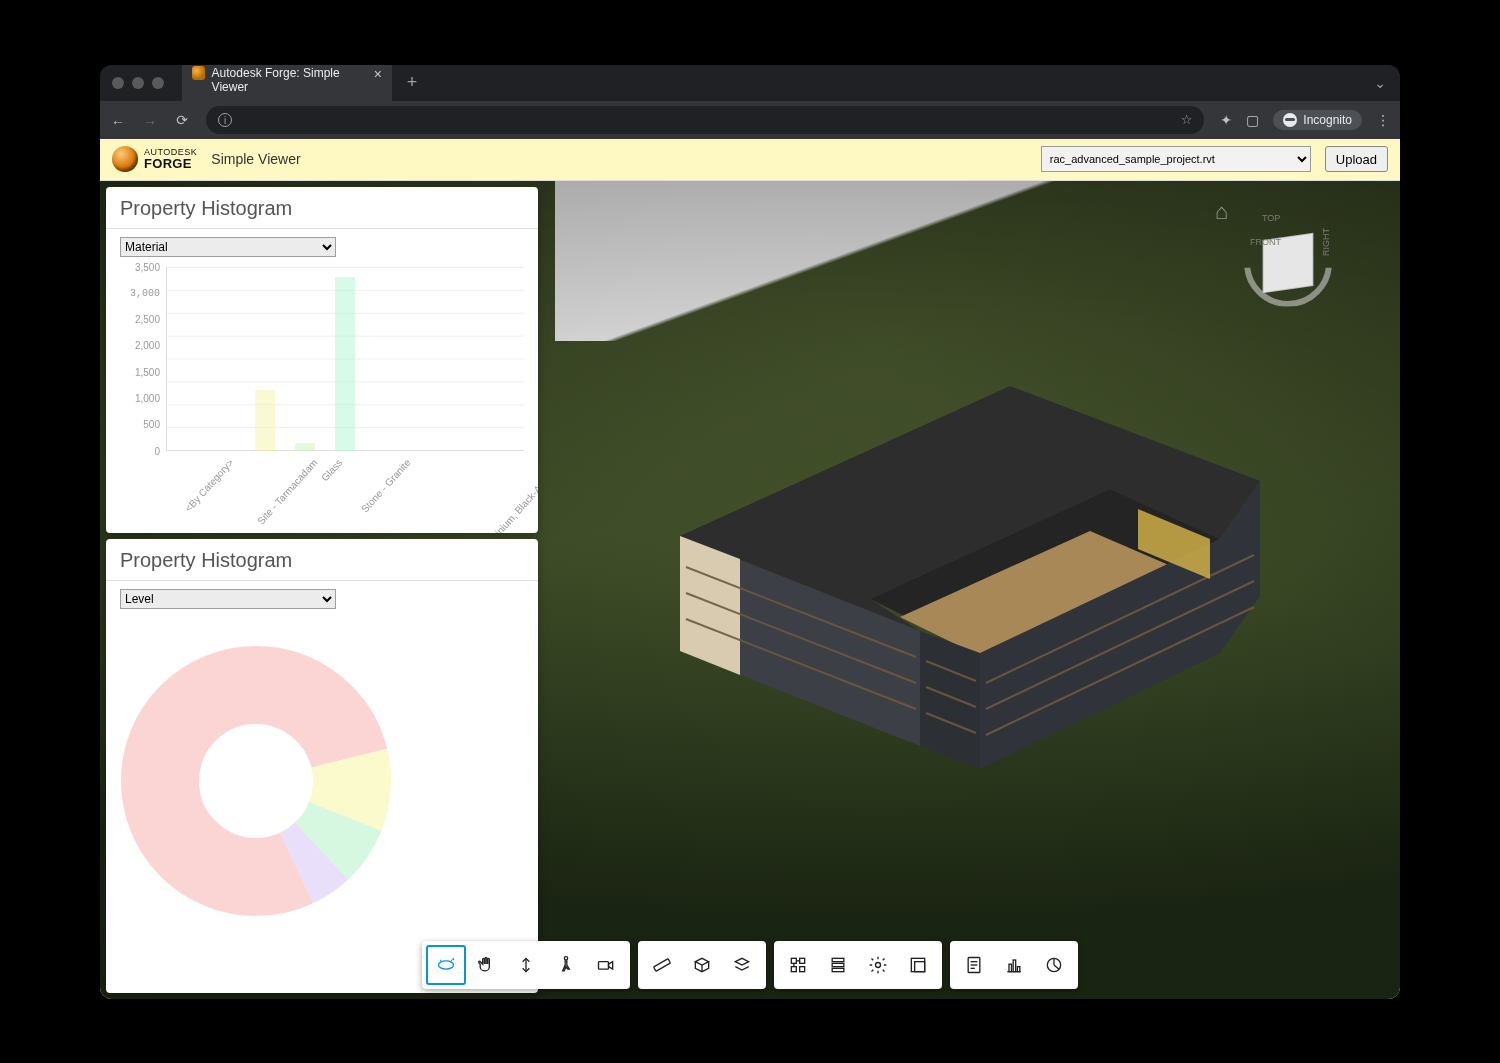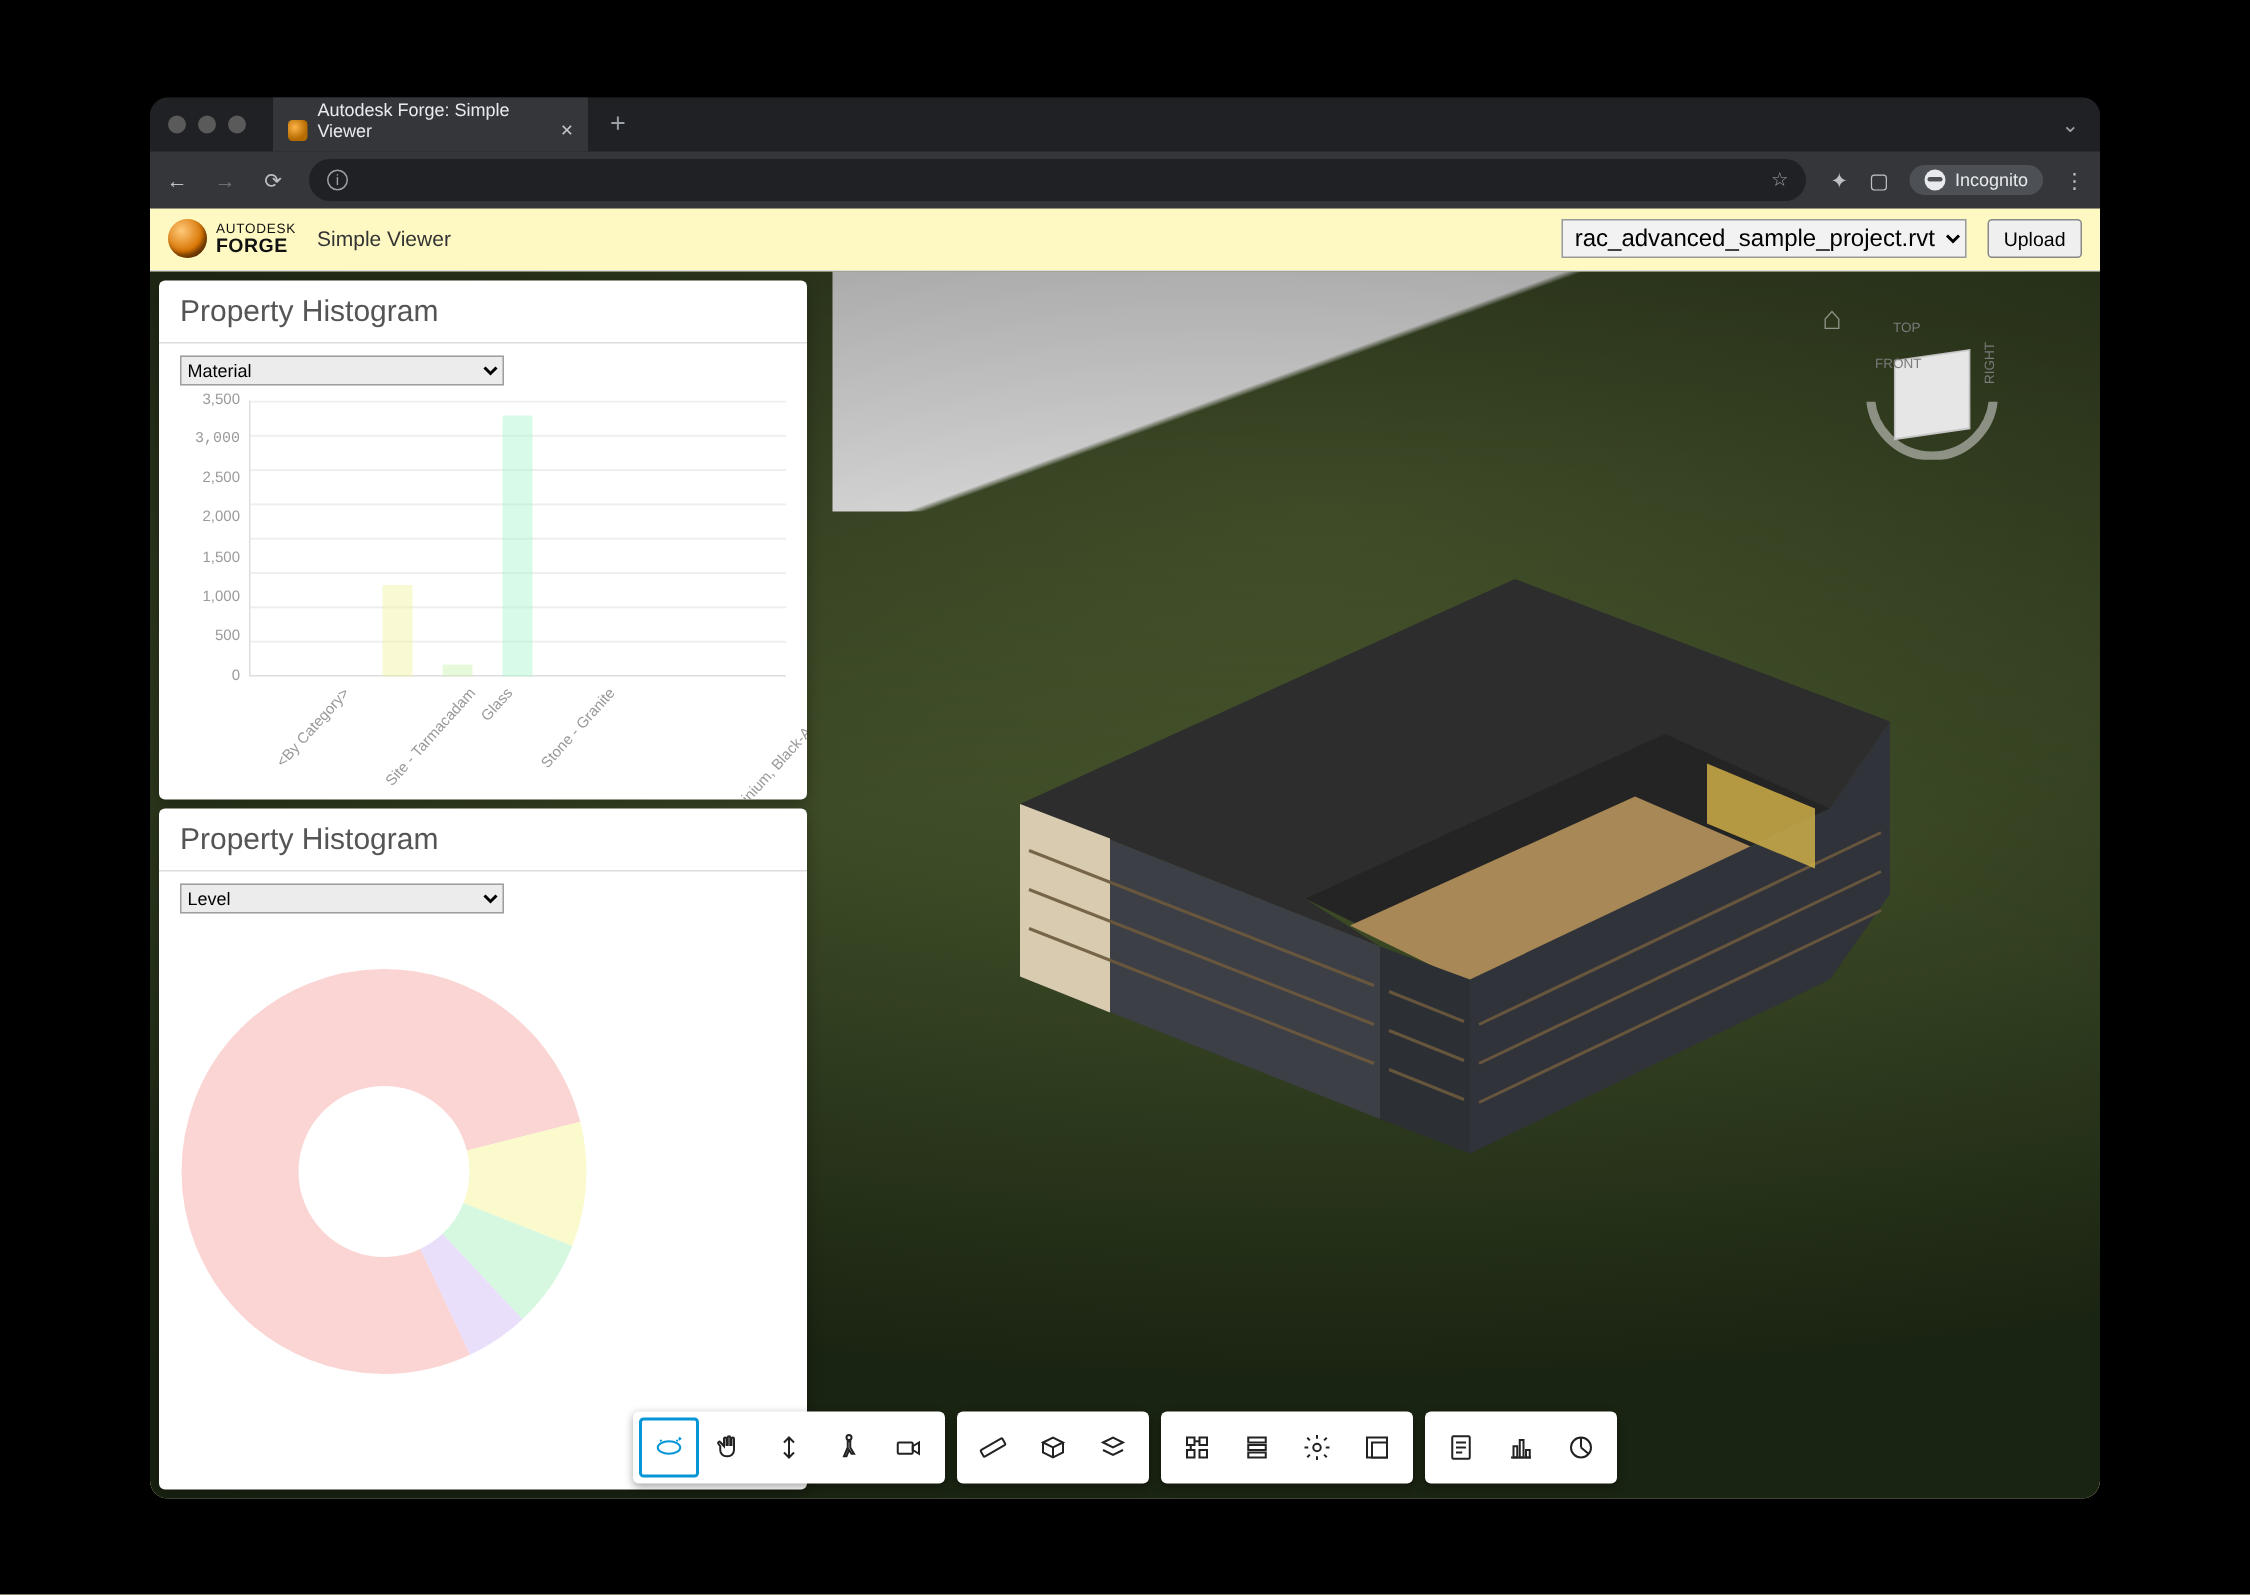"Autodesk Forge: Simple Viewer" .tab { align-items: flex-end -> flex-start }
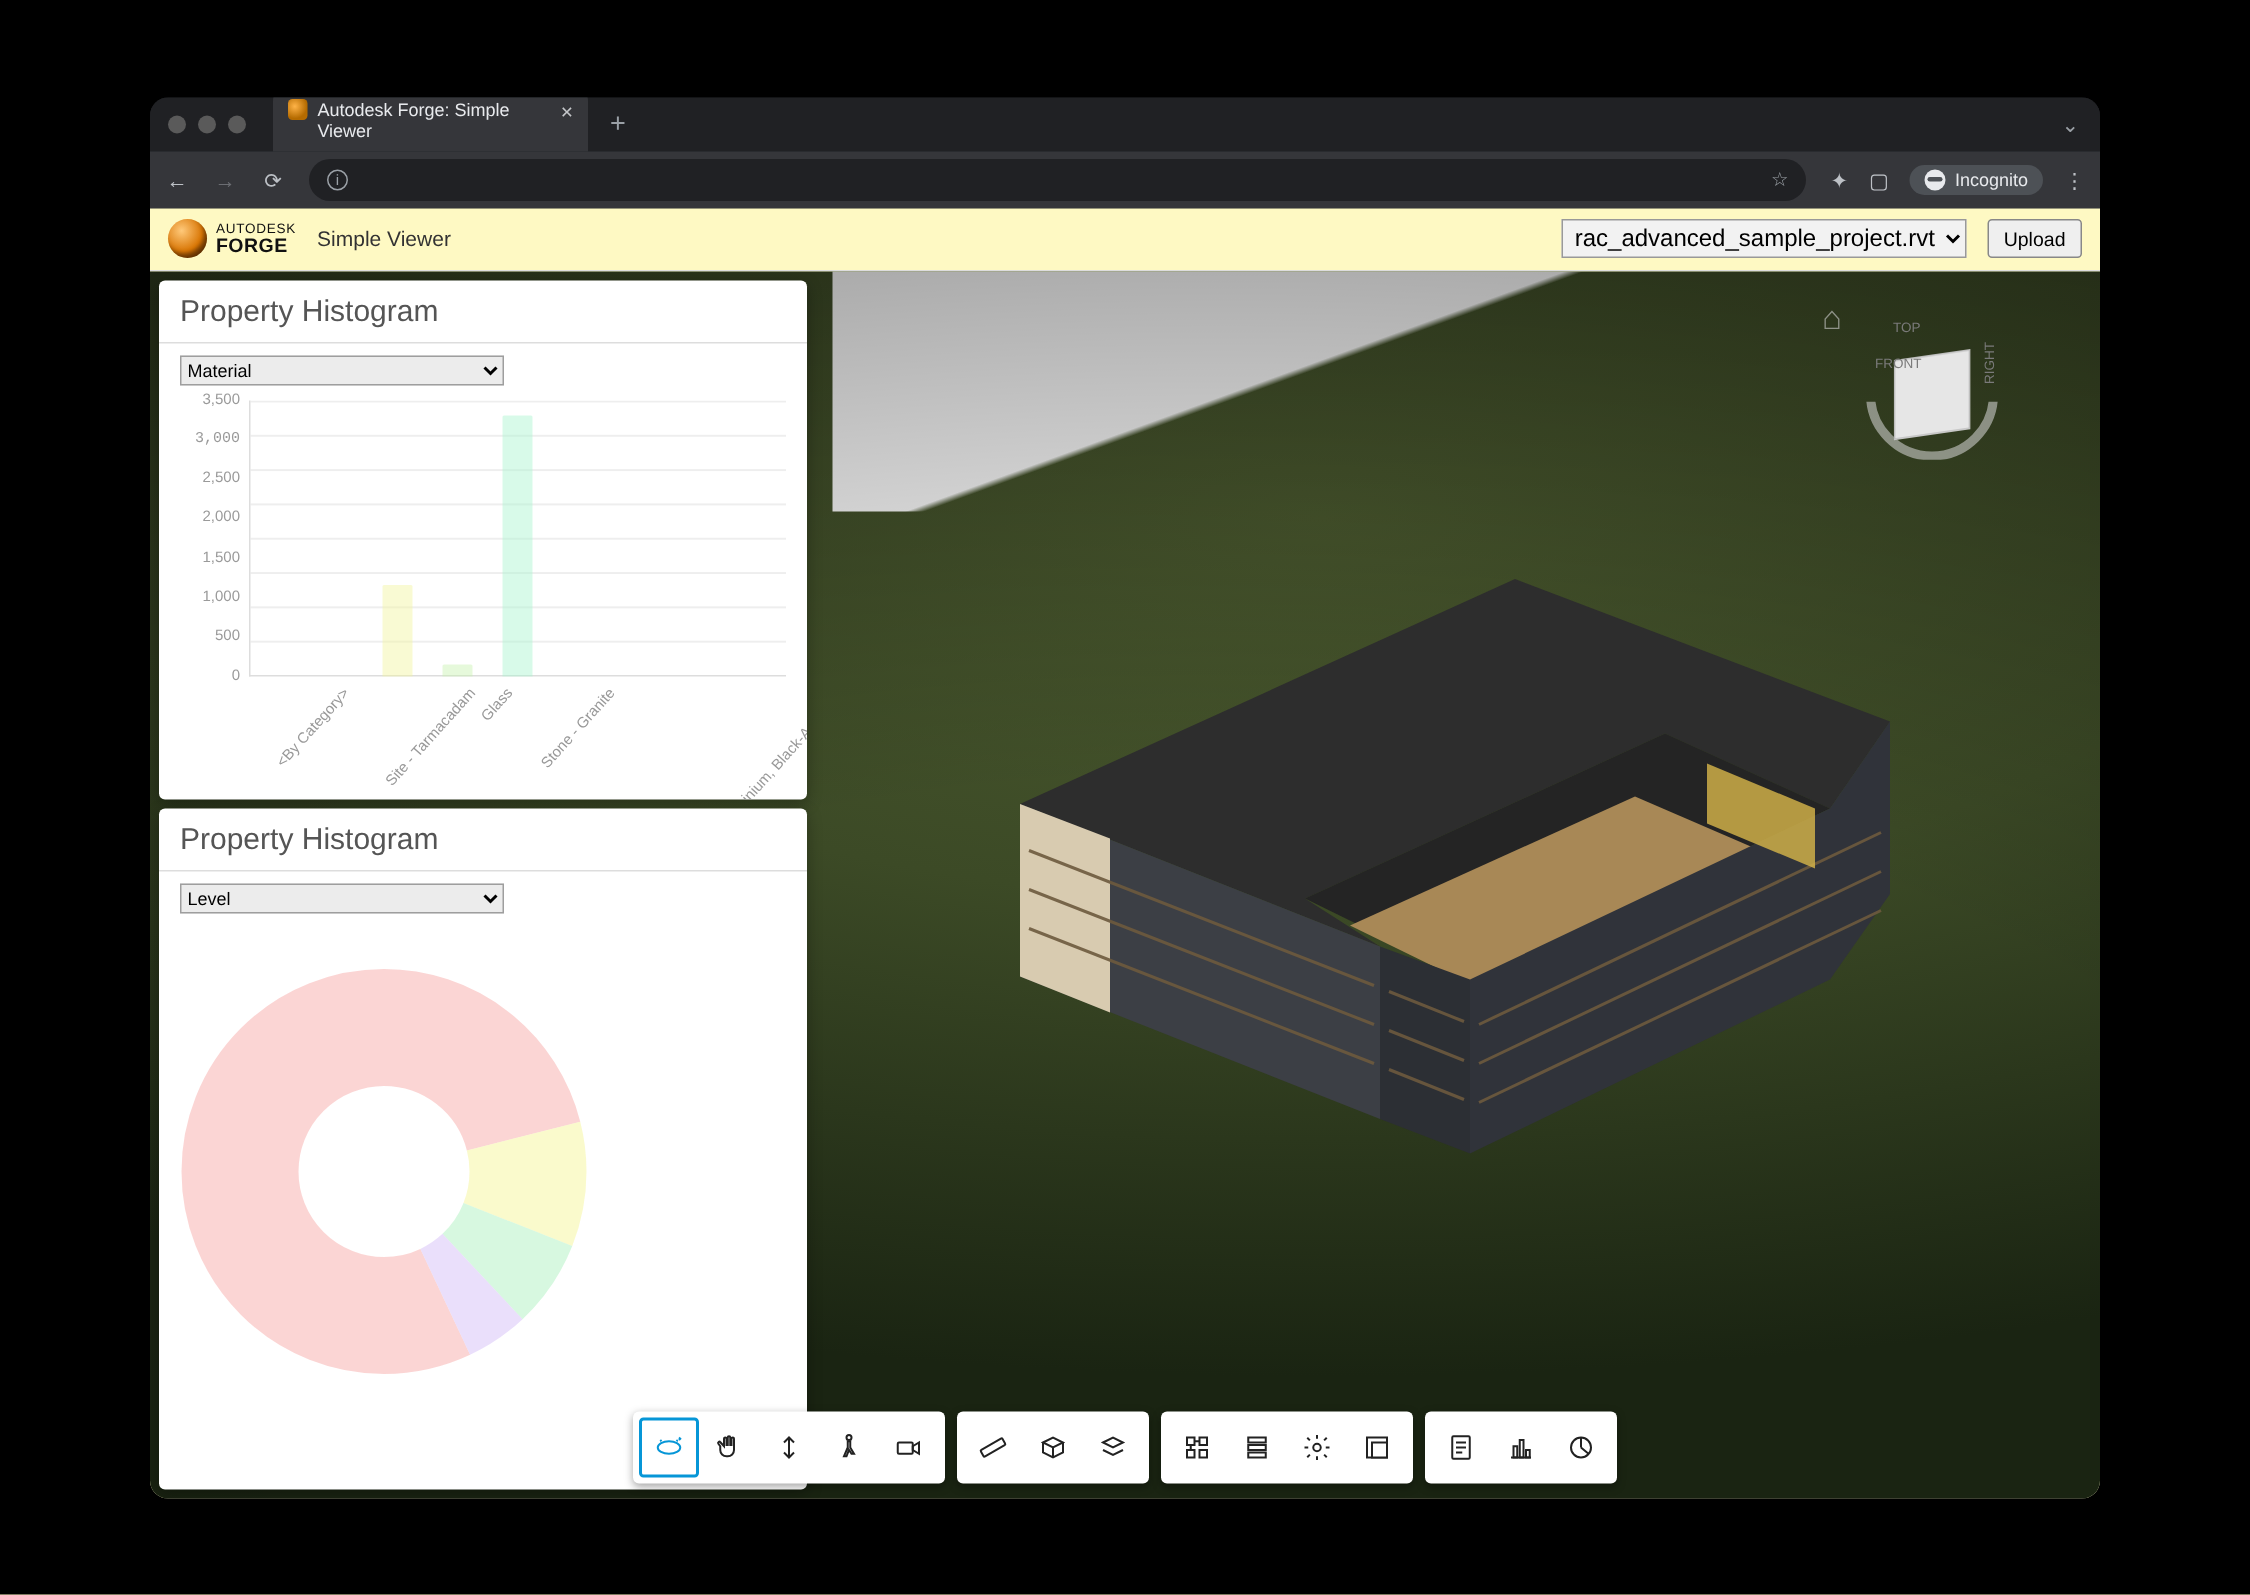"rac_advanced_sample_project.rvt" .modelsel { font-size: 16px -> 11px }
